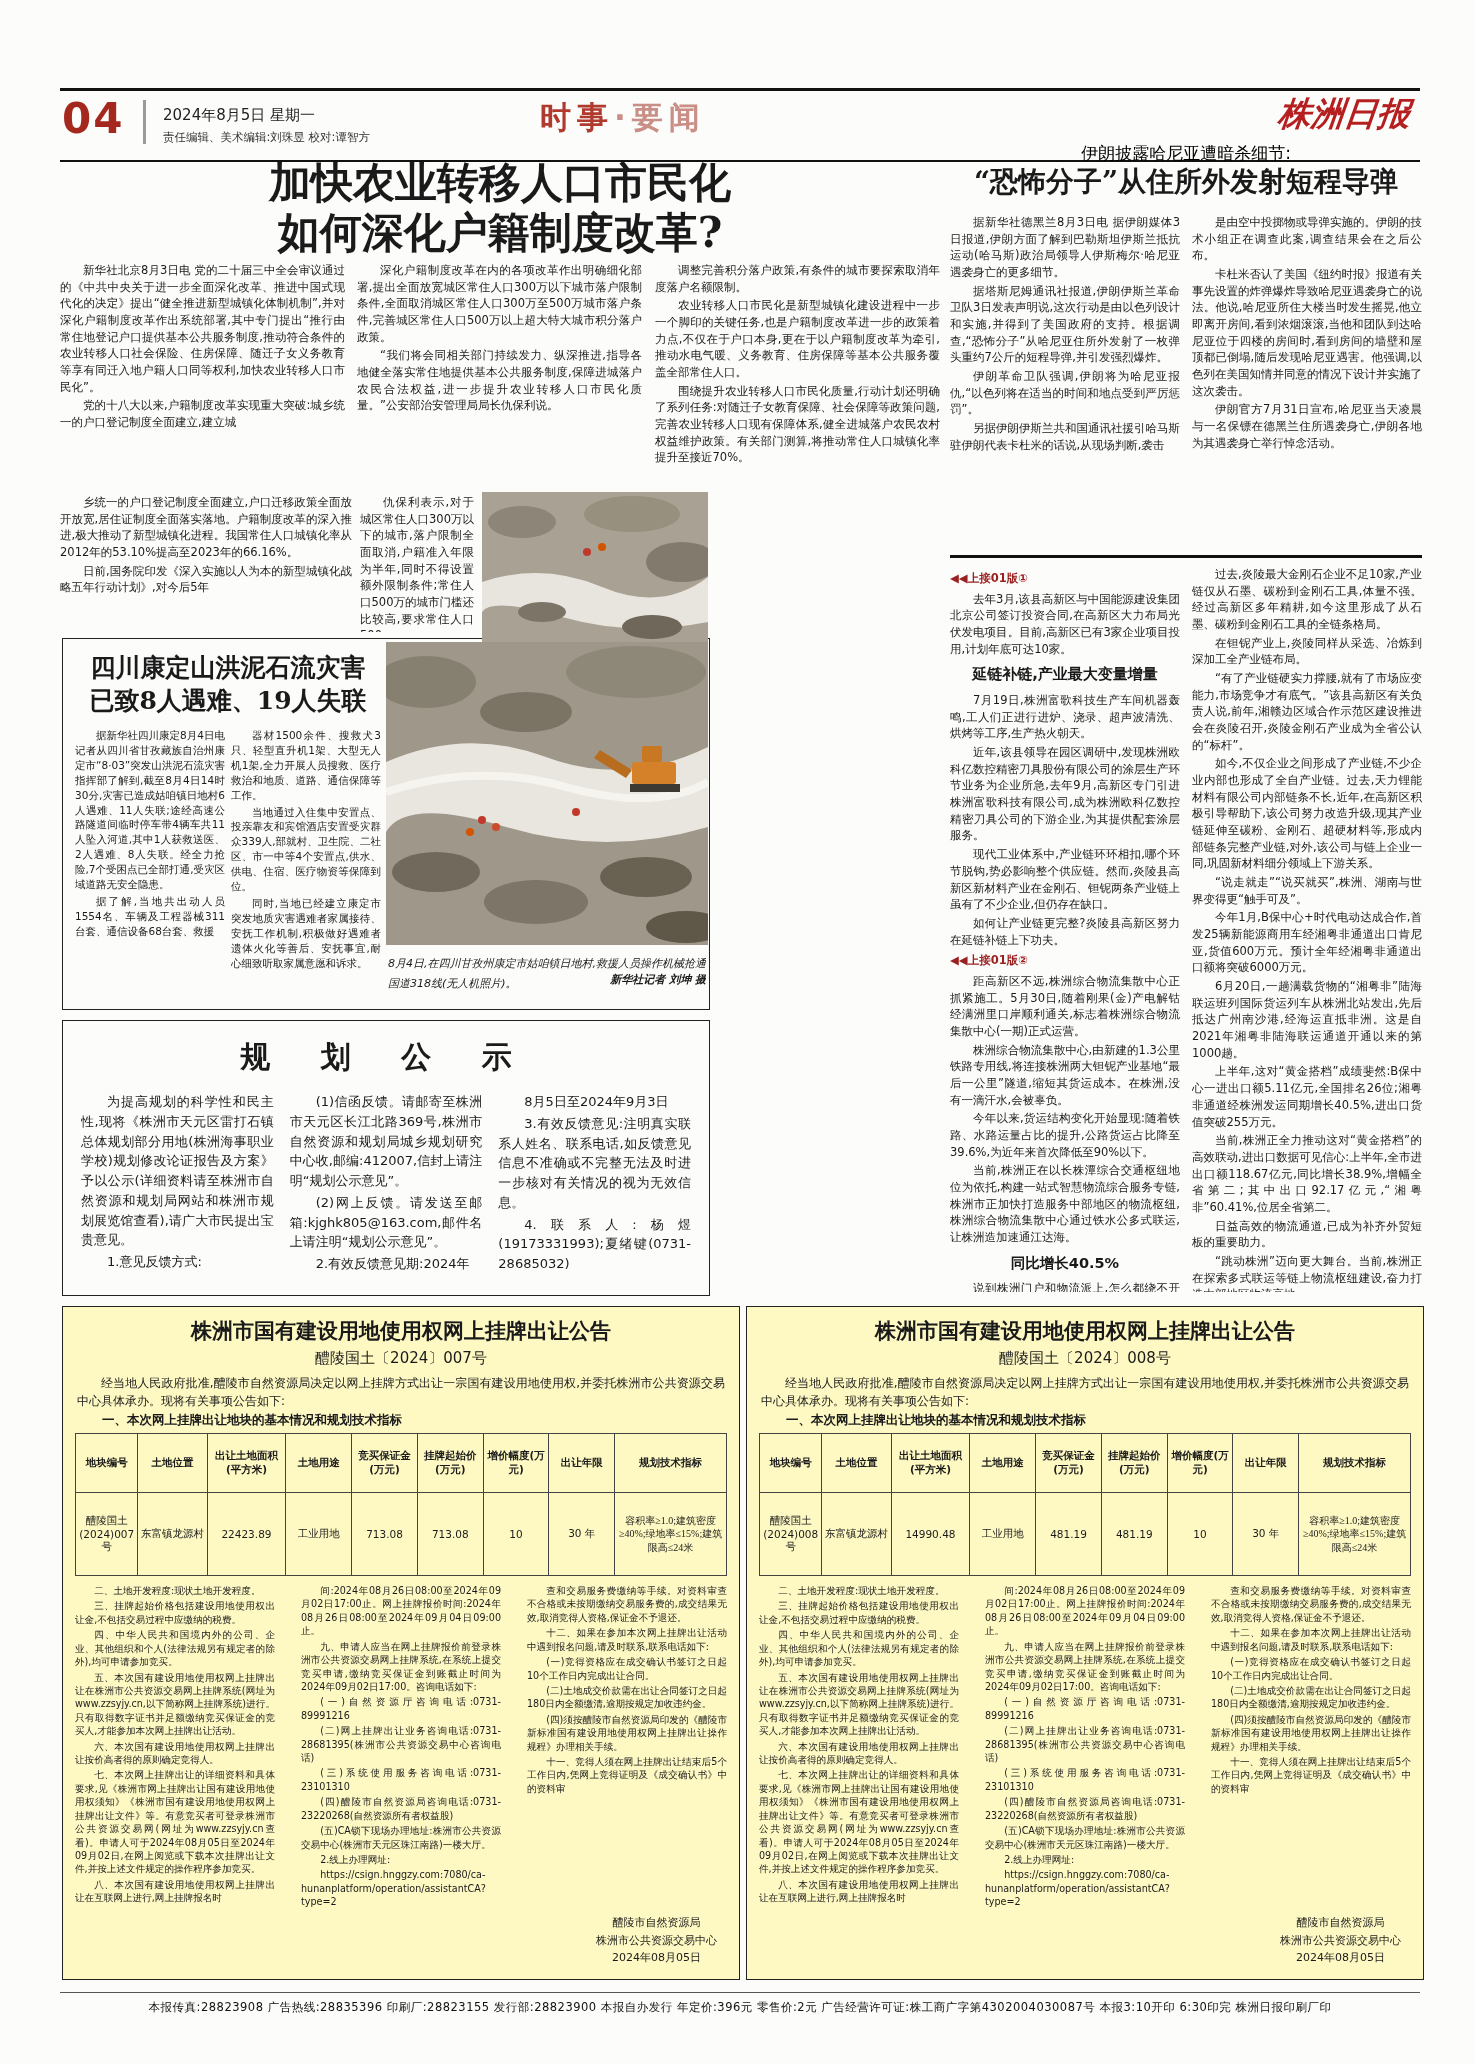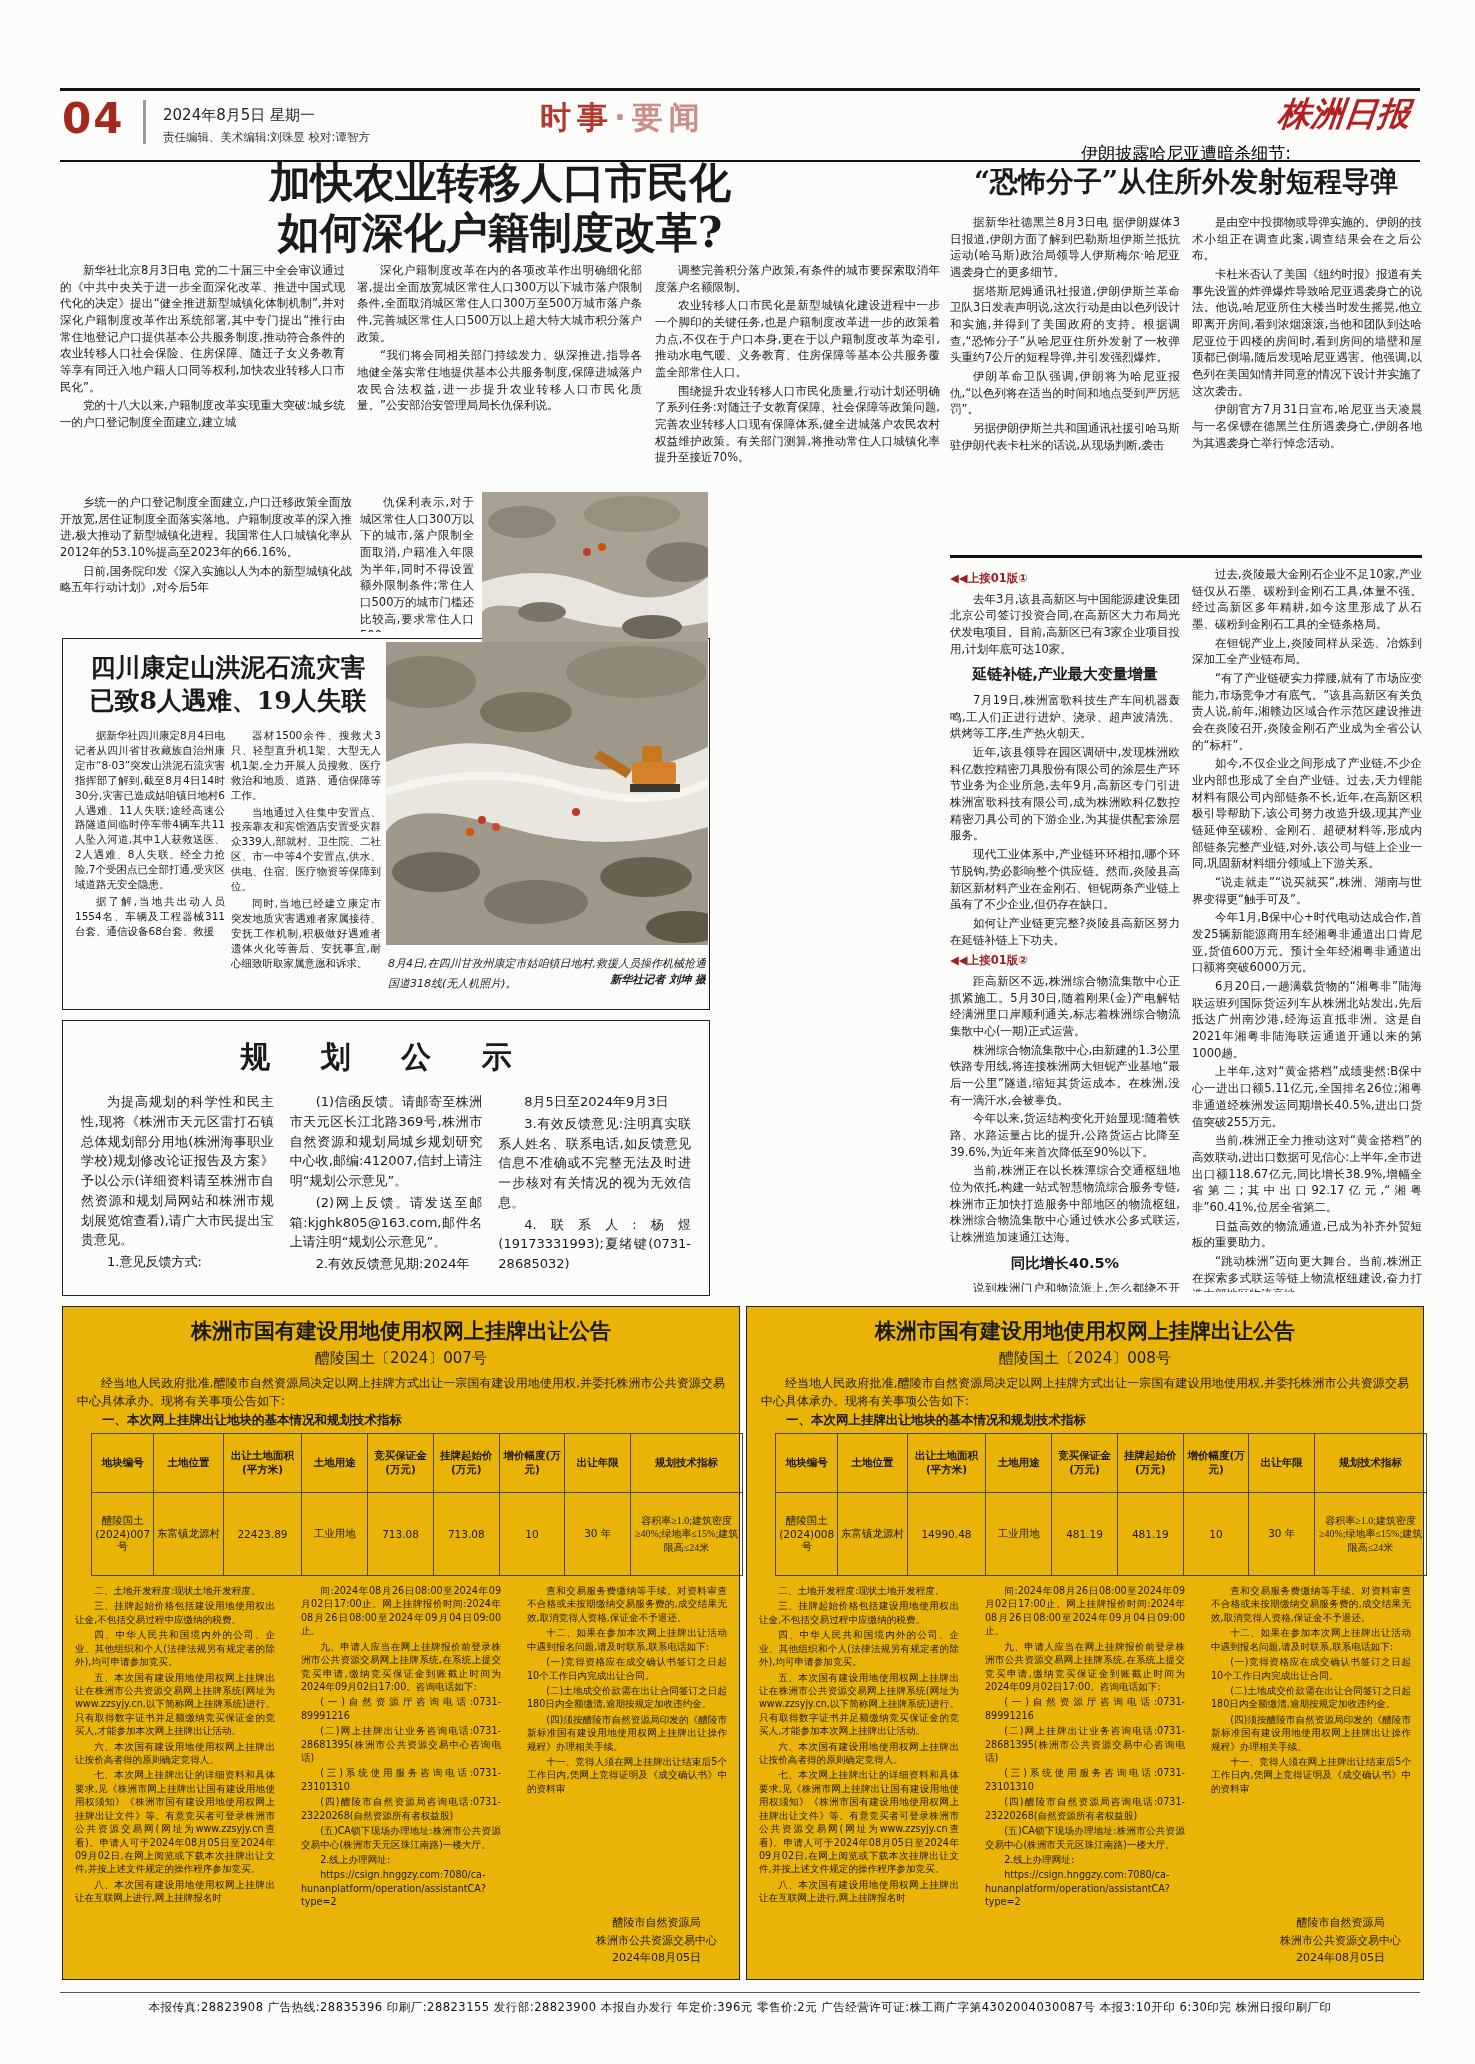"株洲市国有建设用地使用权网上挂牌出让公告" .notice-box { background: #eab308 -> #fef9c3 }
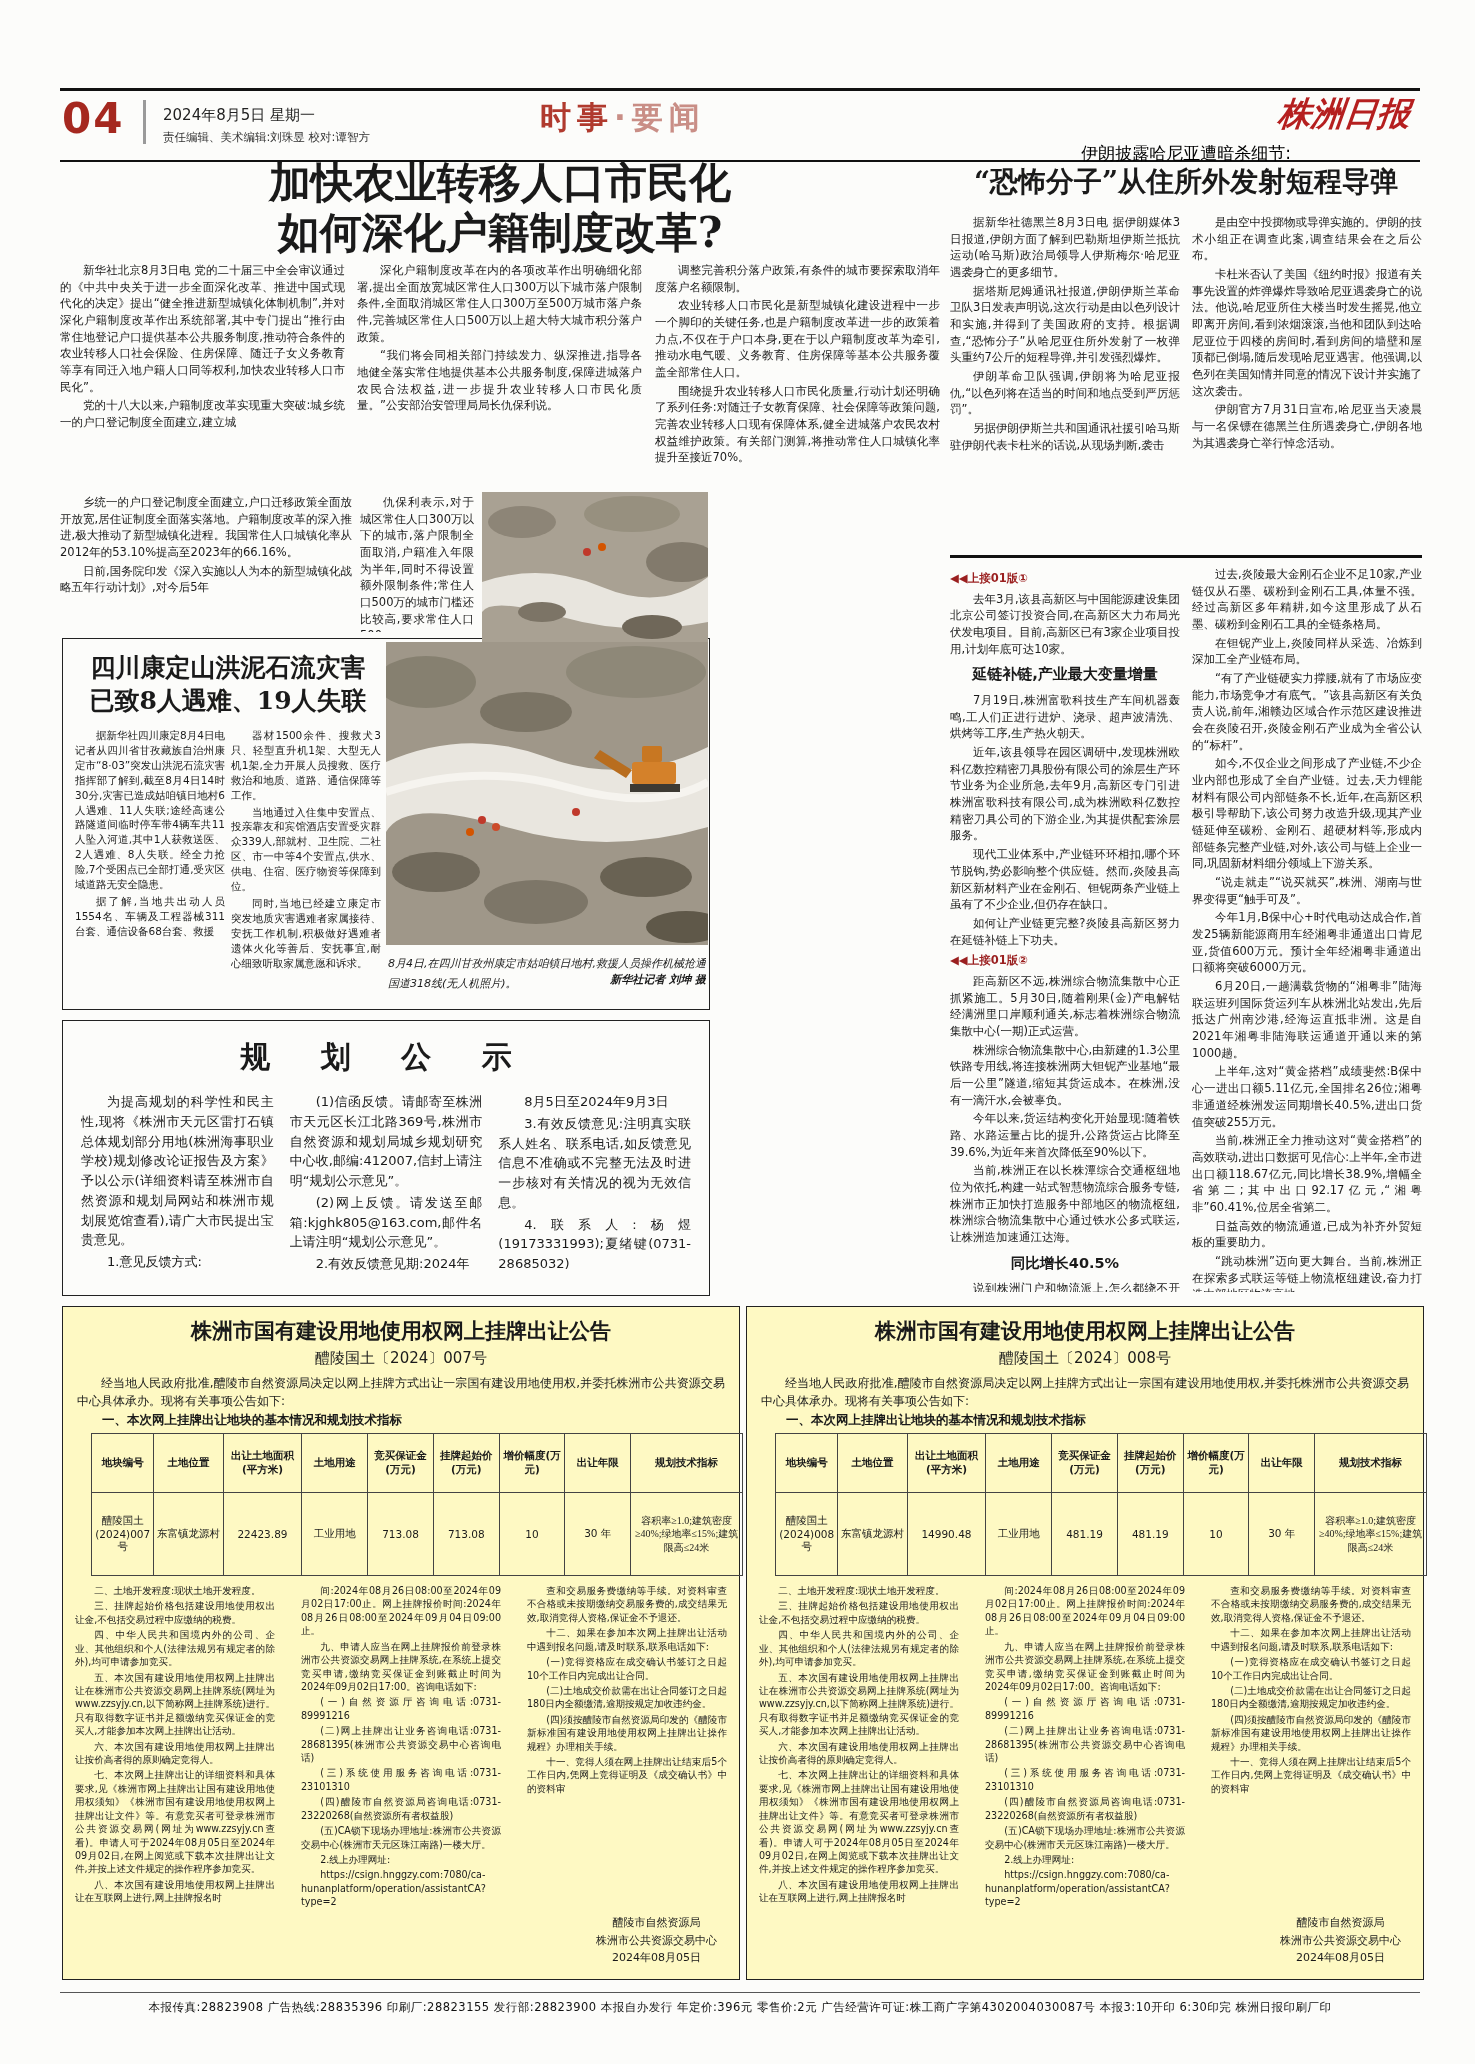"地块编号" table.land { margin: 4px 28px -> 4px 12px }
